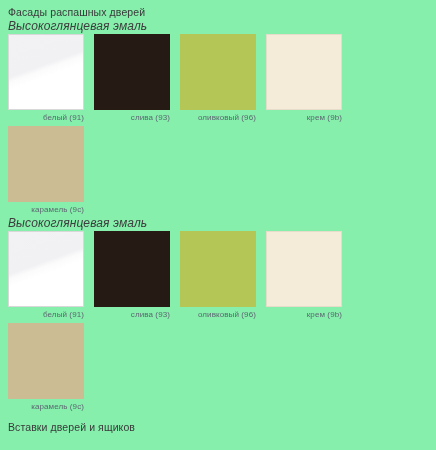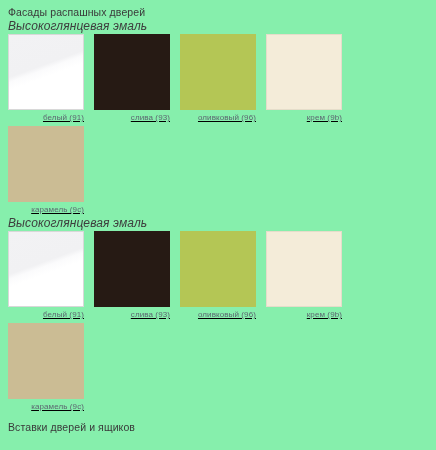"белый (91)" .swatch-row { text-decoration: underline -> none }
